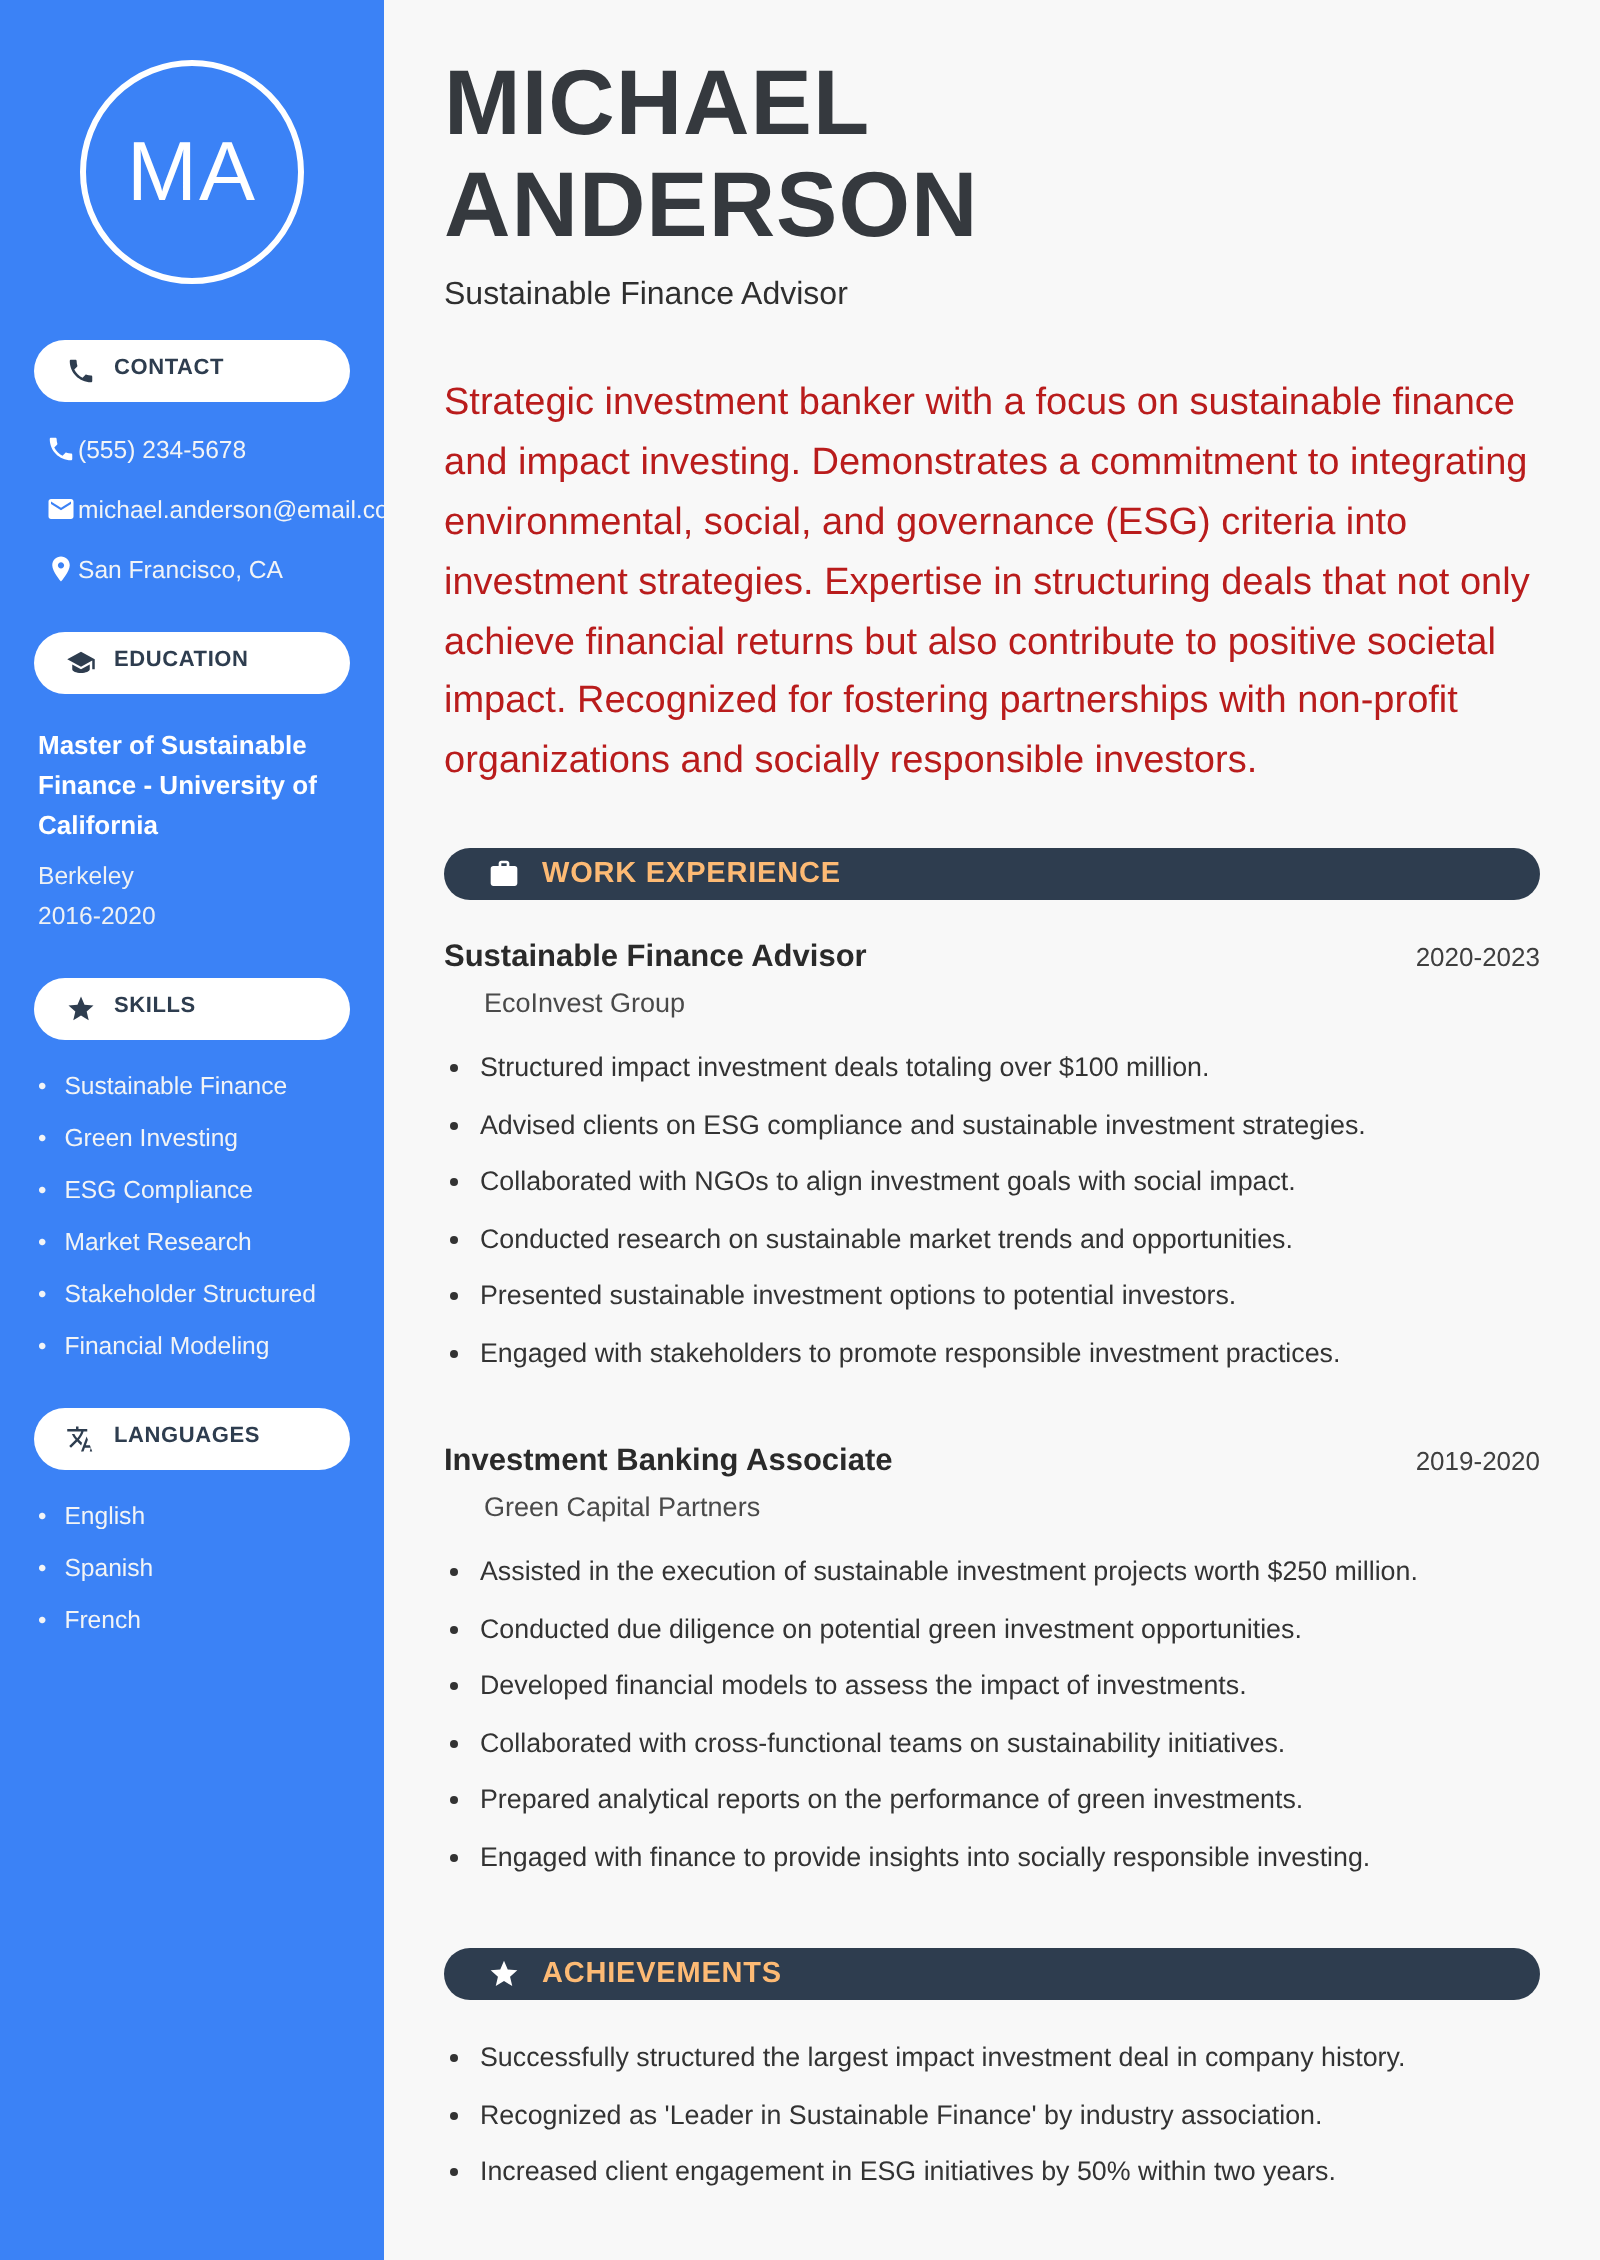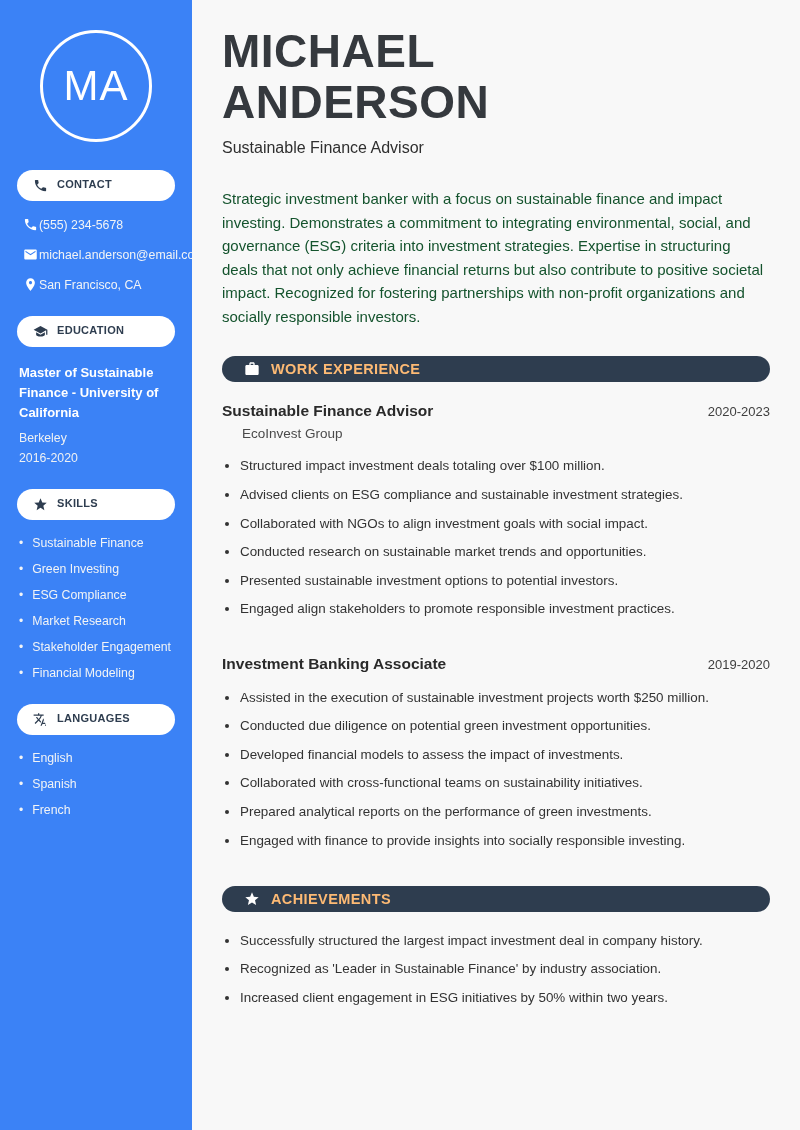"Strategic investment banker with a" .summary { color: #14532d -> #b91c1c; font-size: 15px -> 19px }
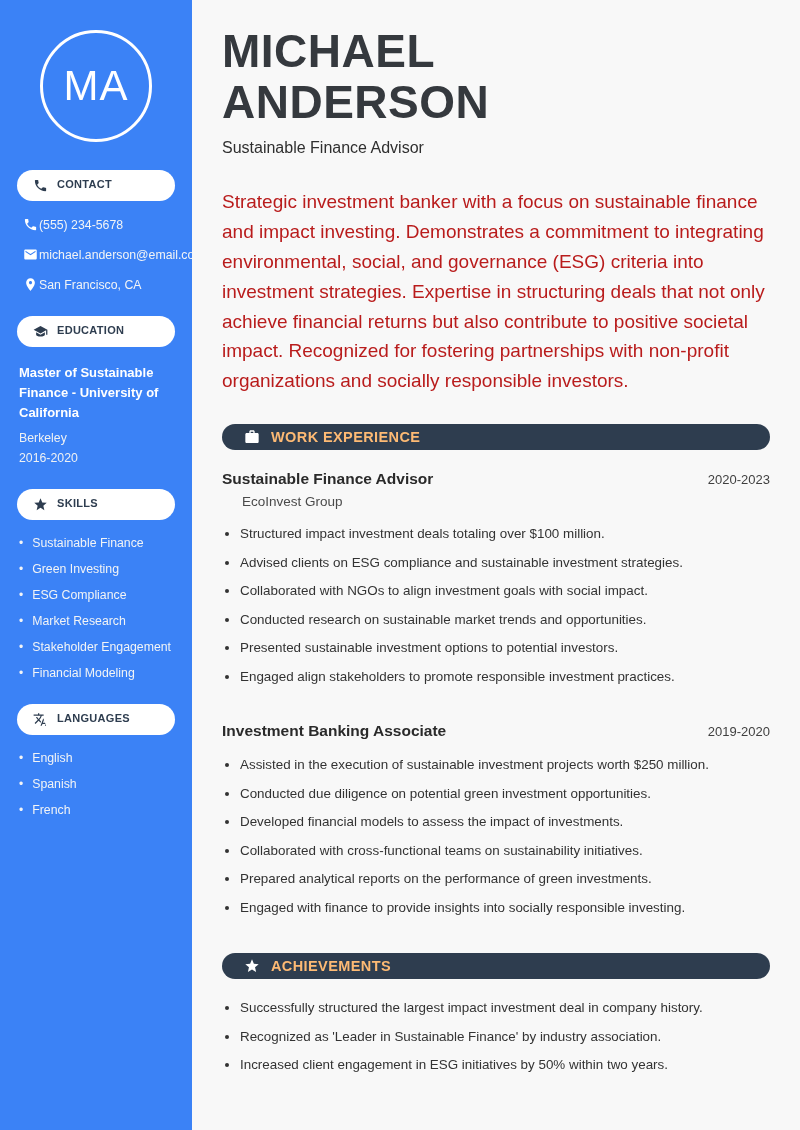"Stakeholder Engagement" li { text: Engagement -> Structured }
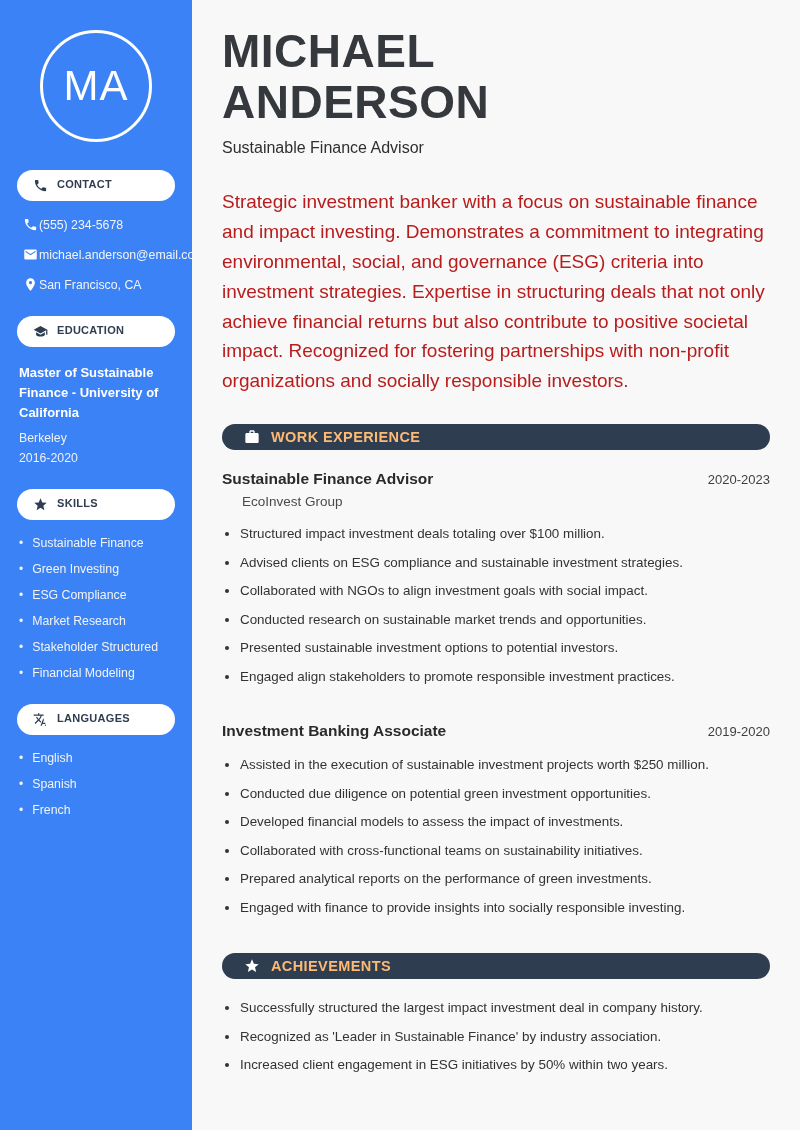"Engaged align stakeholders to promote" li { text: align -> with }
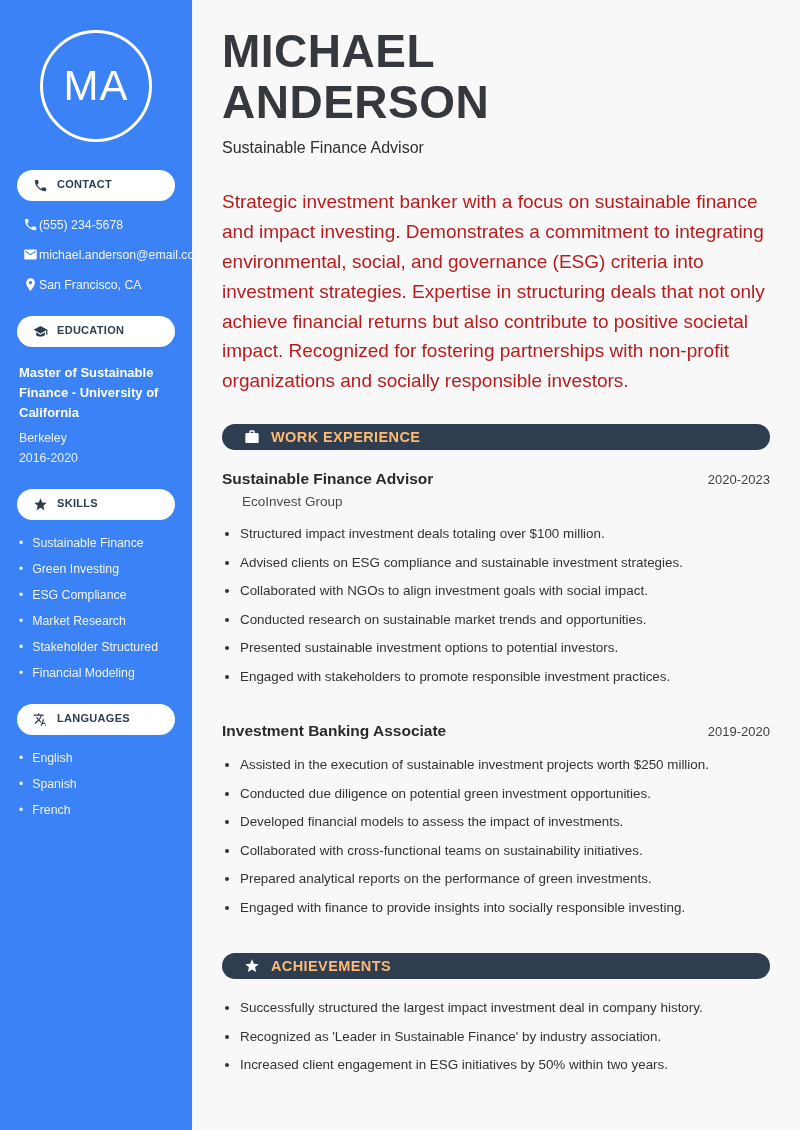"Green Capital Partners" div.company { html: none -> <div>Green Capital Partners</div> }
